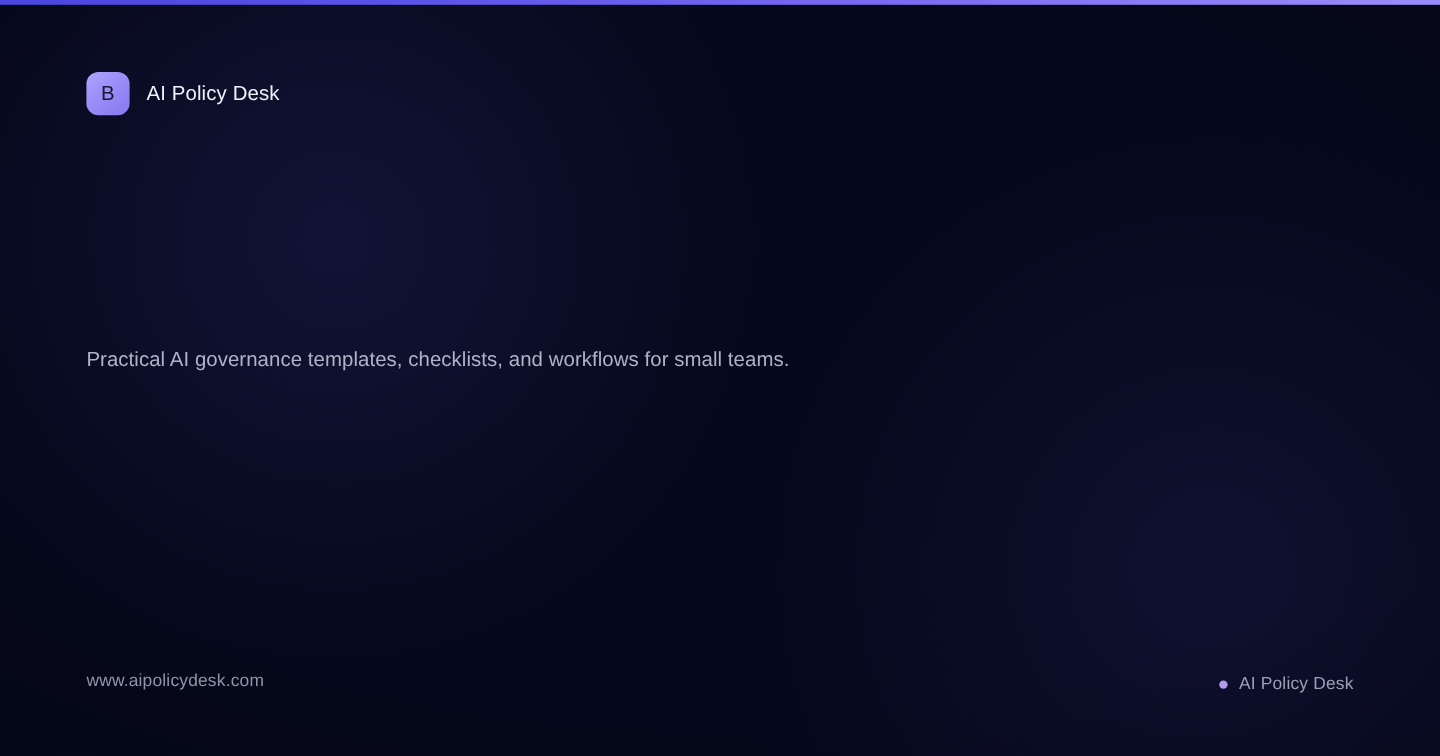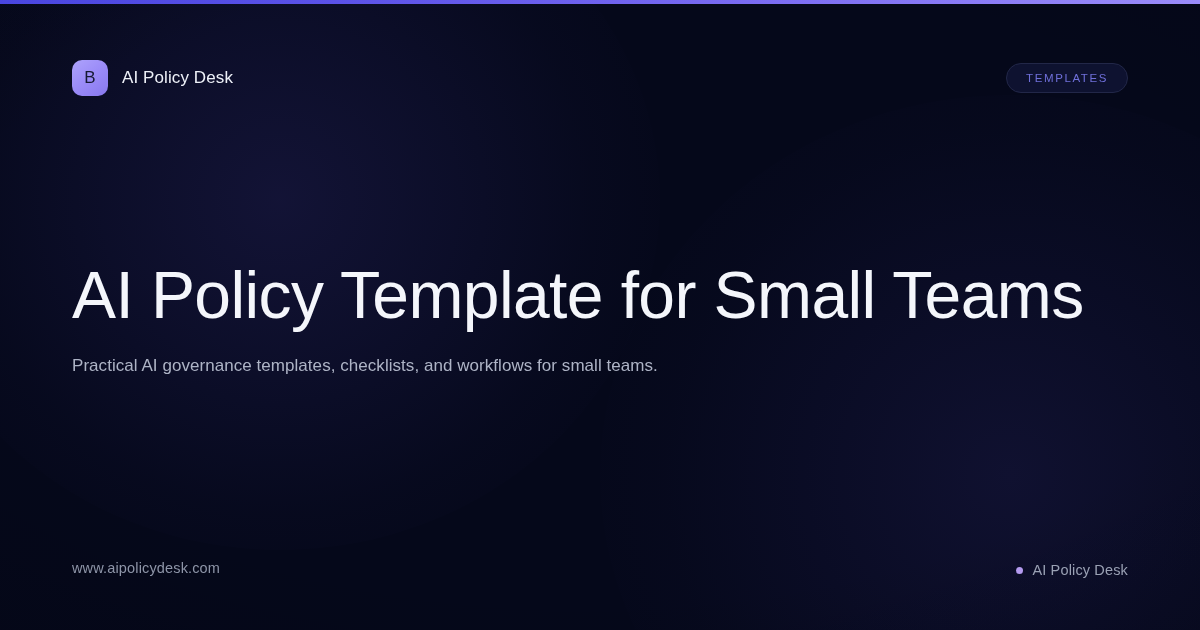"TEMPLATES" div.badge-pill { html: <div>TEMPLATES</div> -> none }
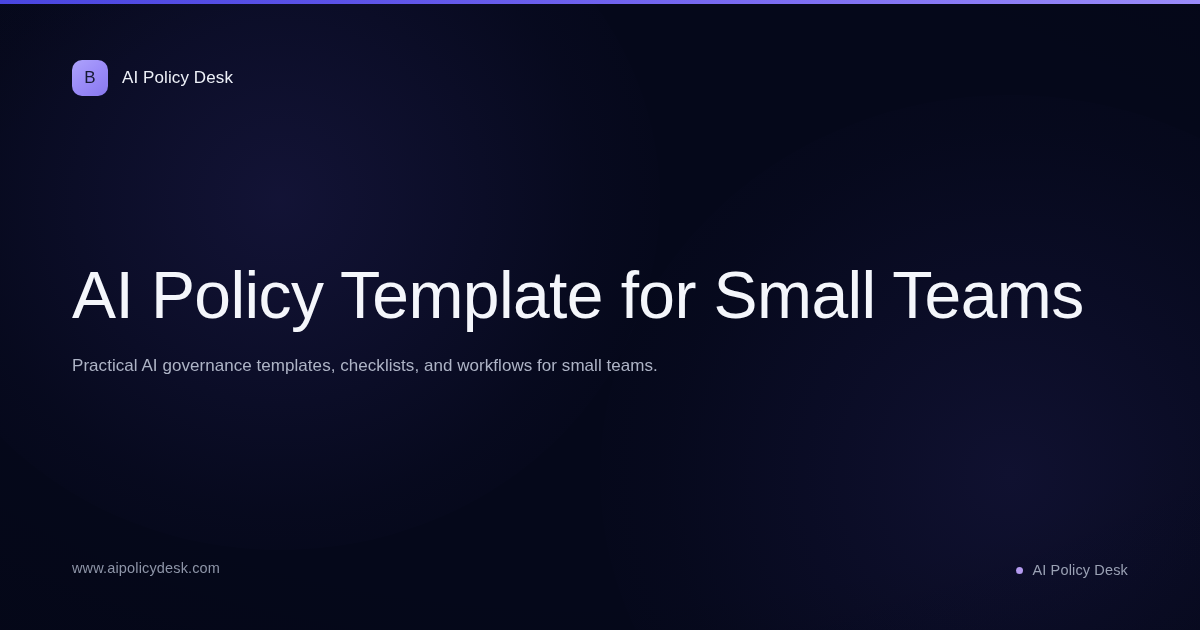"AI Policy Template for Small" h1.hero-title { html: <h1>AI Policy Template for Small Teams</h1> -> none }
